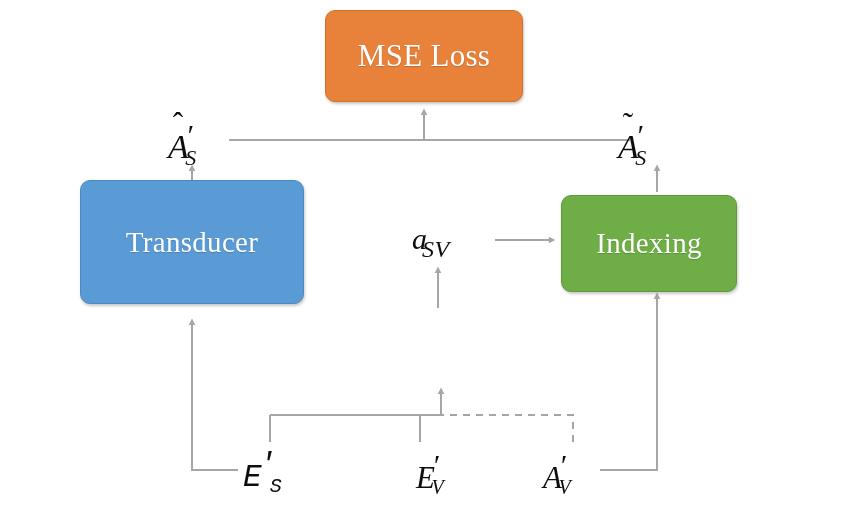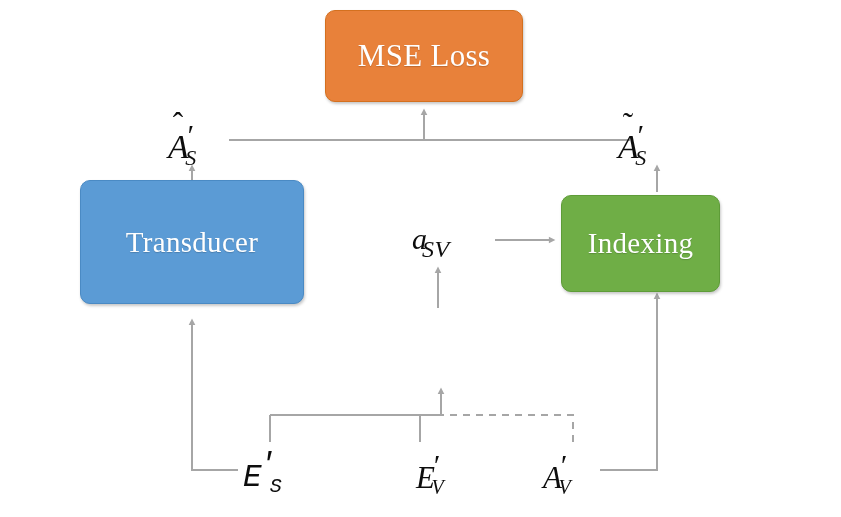"Indexing" #node-indexing { width: 159px -> 176px }
